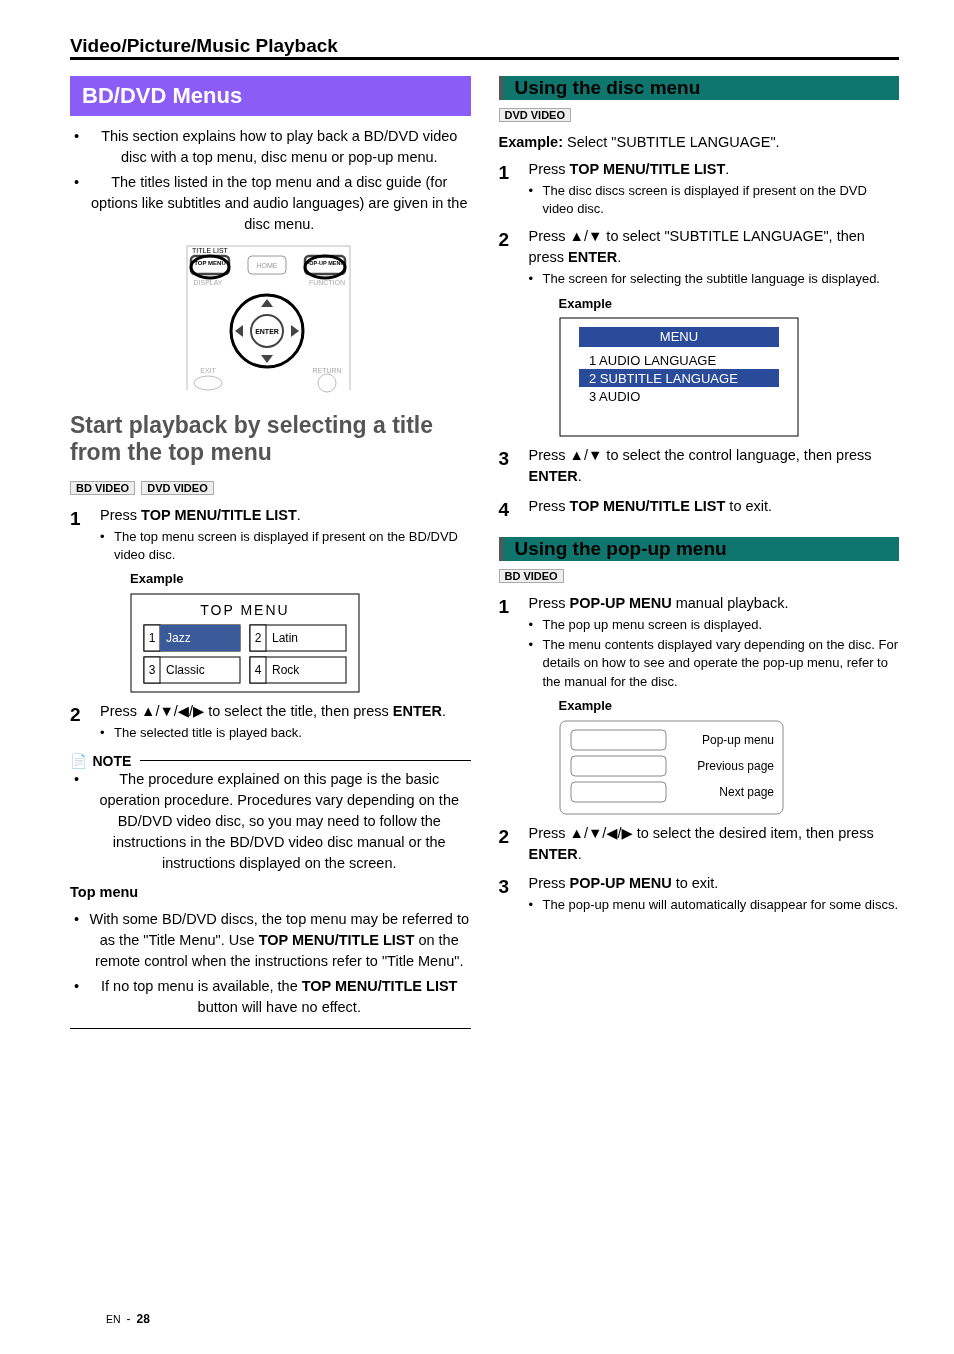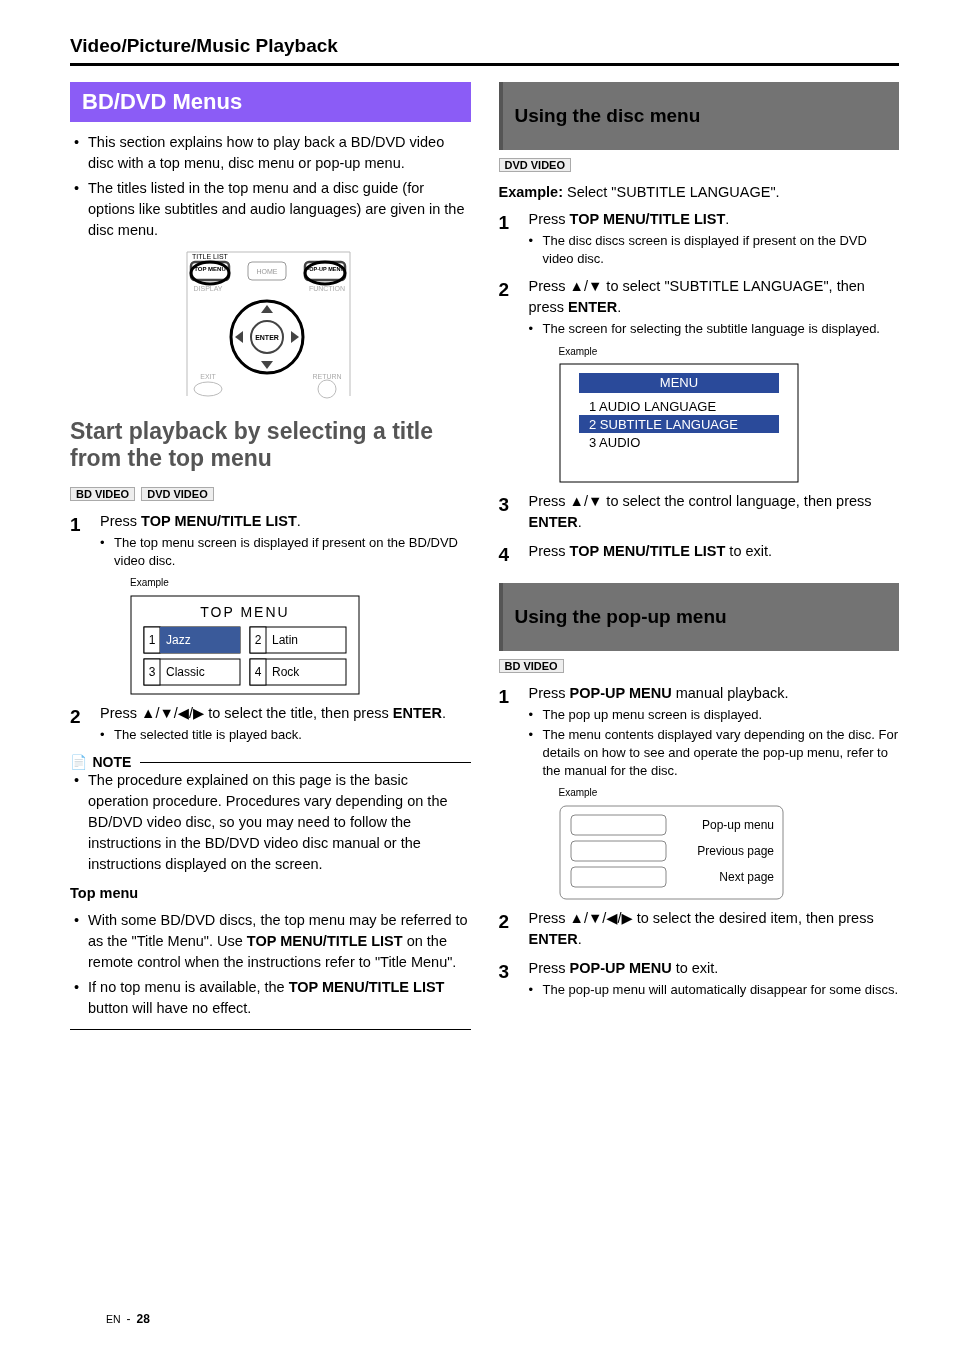"Video/Picture/Music Playback" .page-title { margin-bottom: 6px -> 0 }
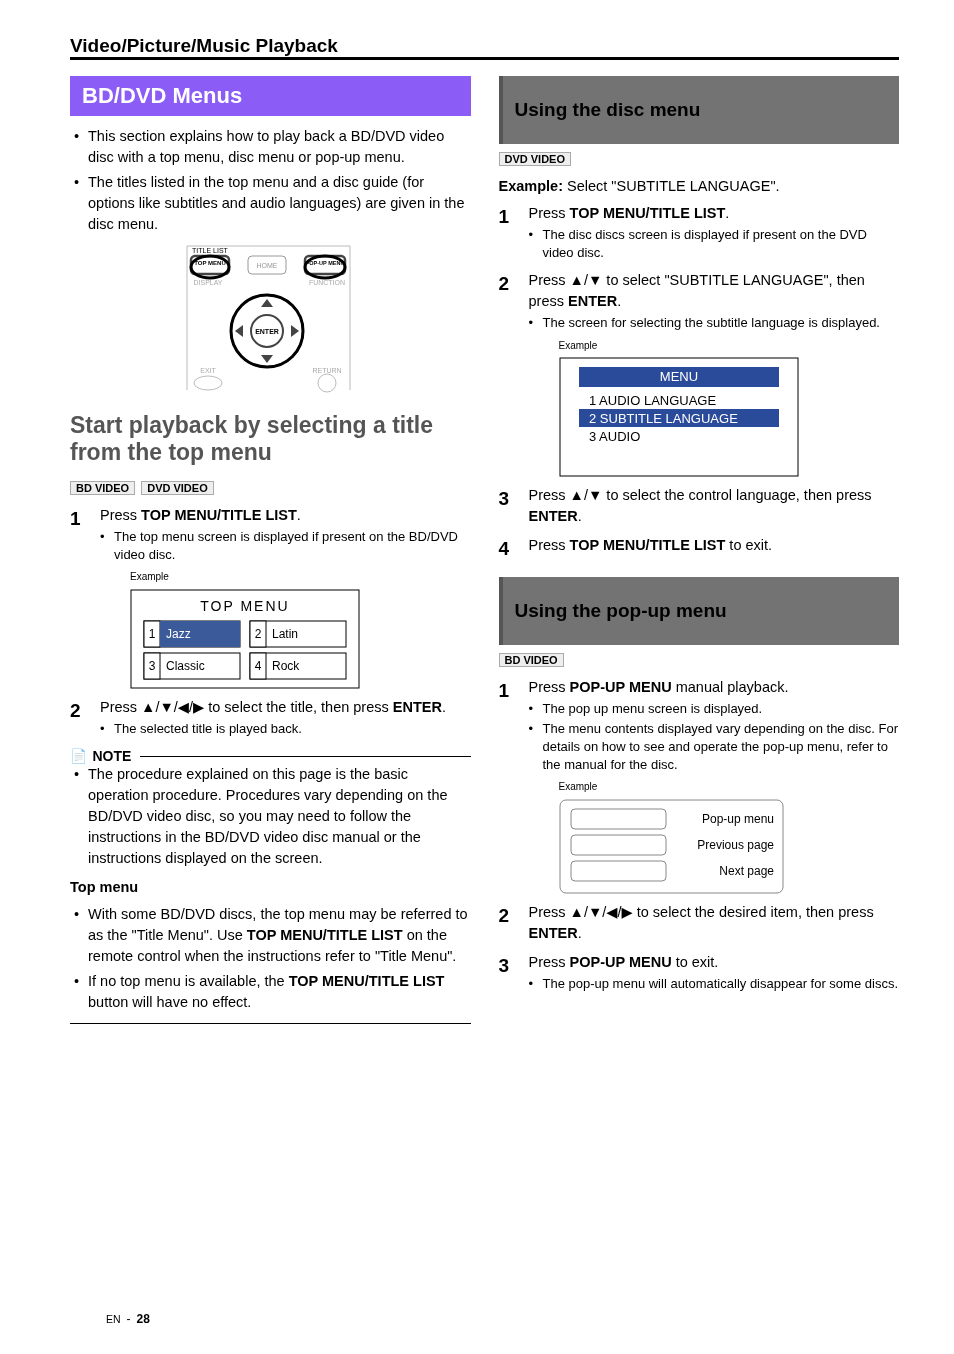"Using the disc menu" .subtle-bar { background: #737373 -> #0f766e; padding: 23px 12px -> 1px 12px }
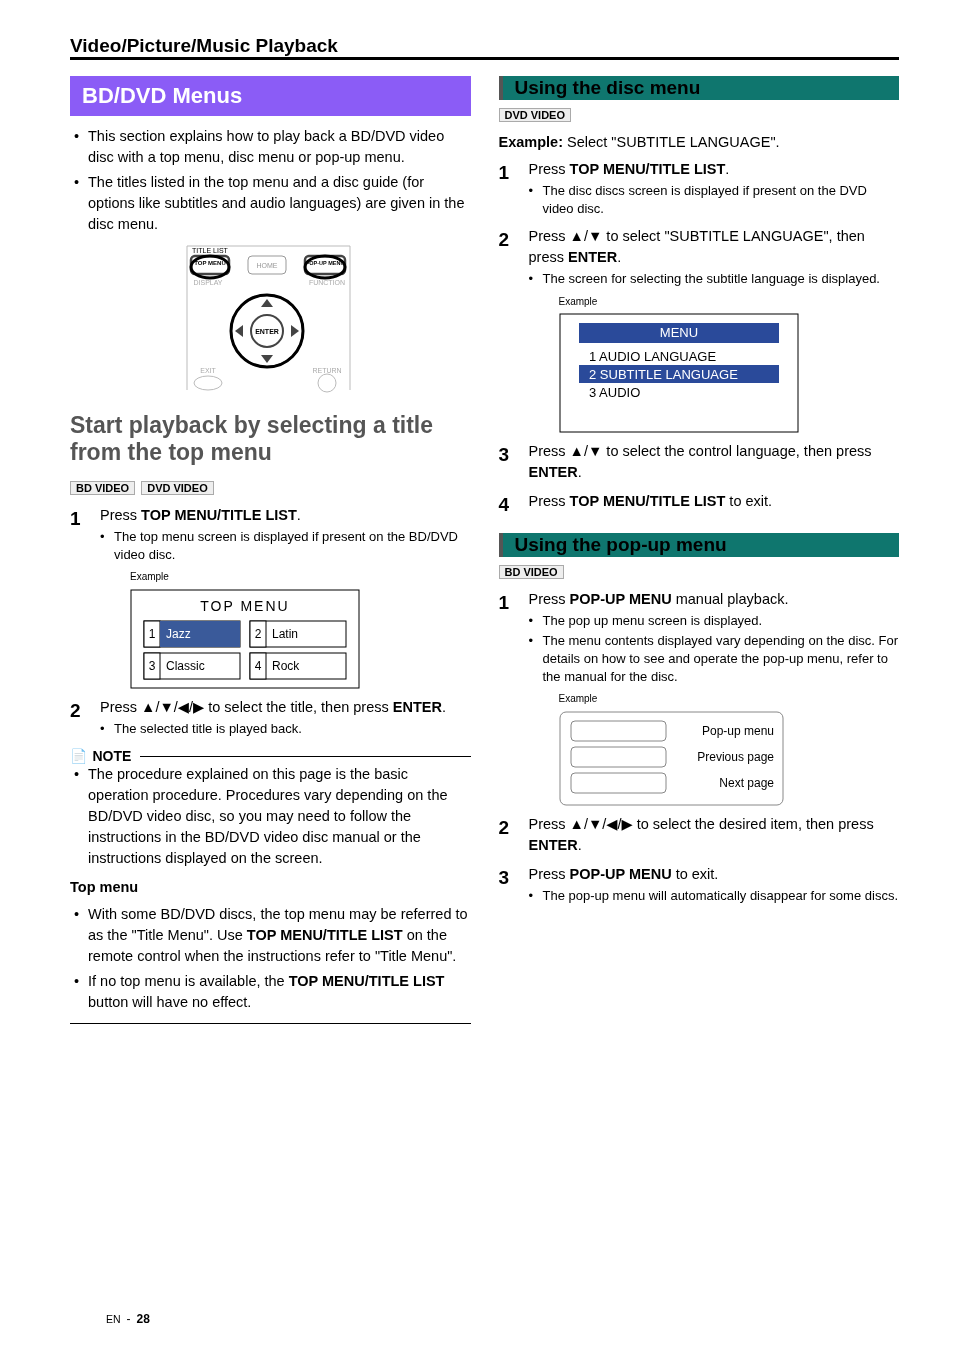"This section explains how to" ul.bullets { text-align: none -> center }
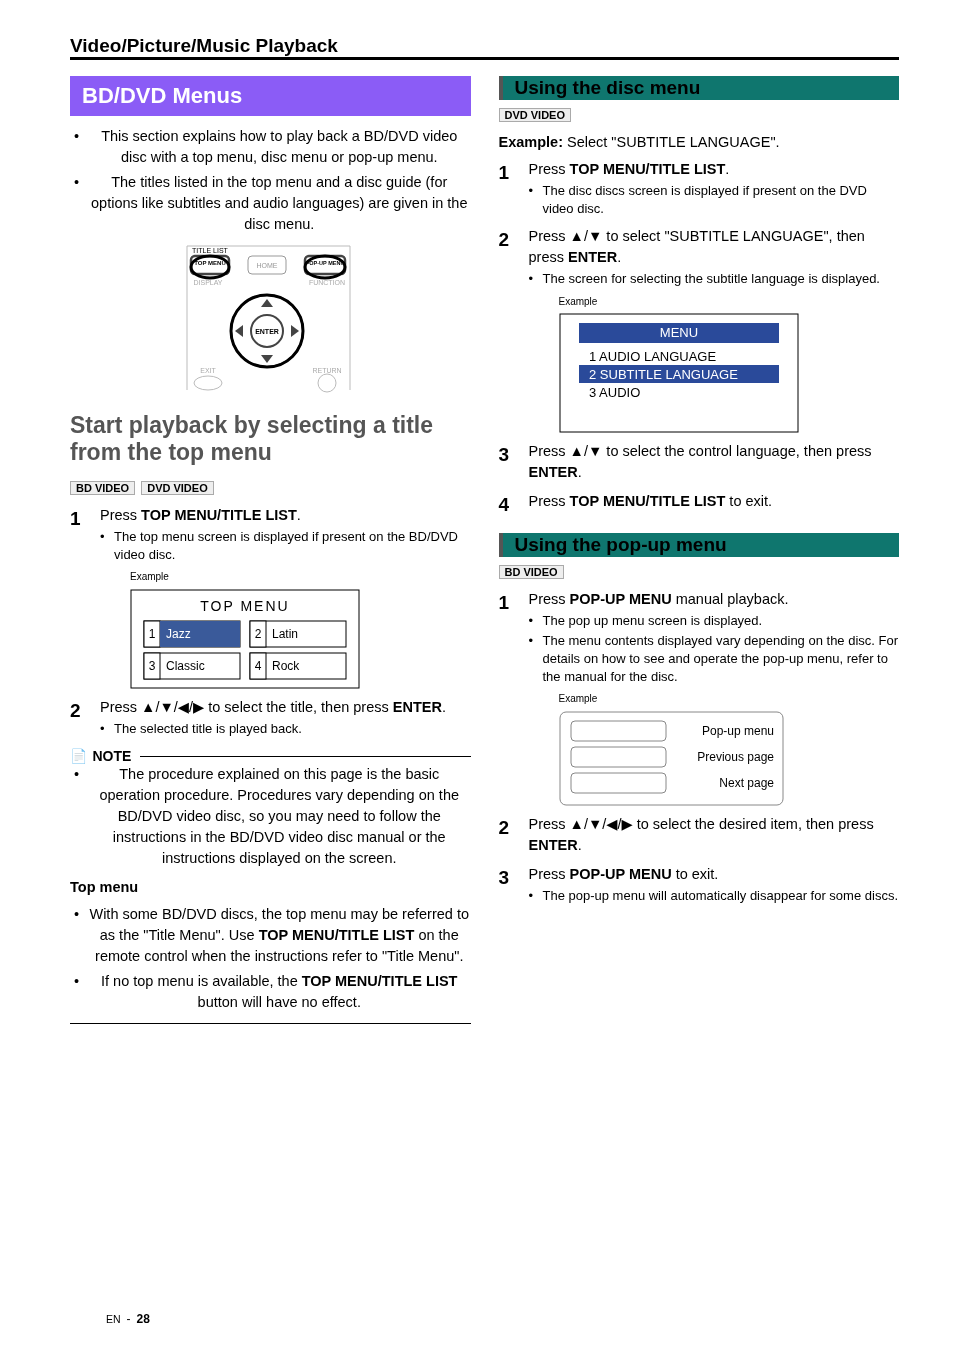"Example" .example-label { font-size: 10px -> 13px; font-weight: normal -> bold }
